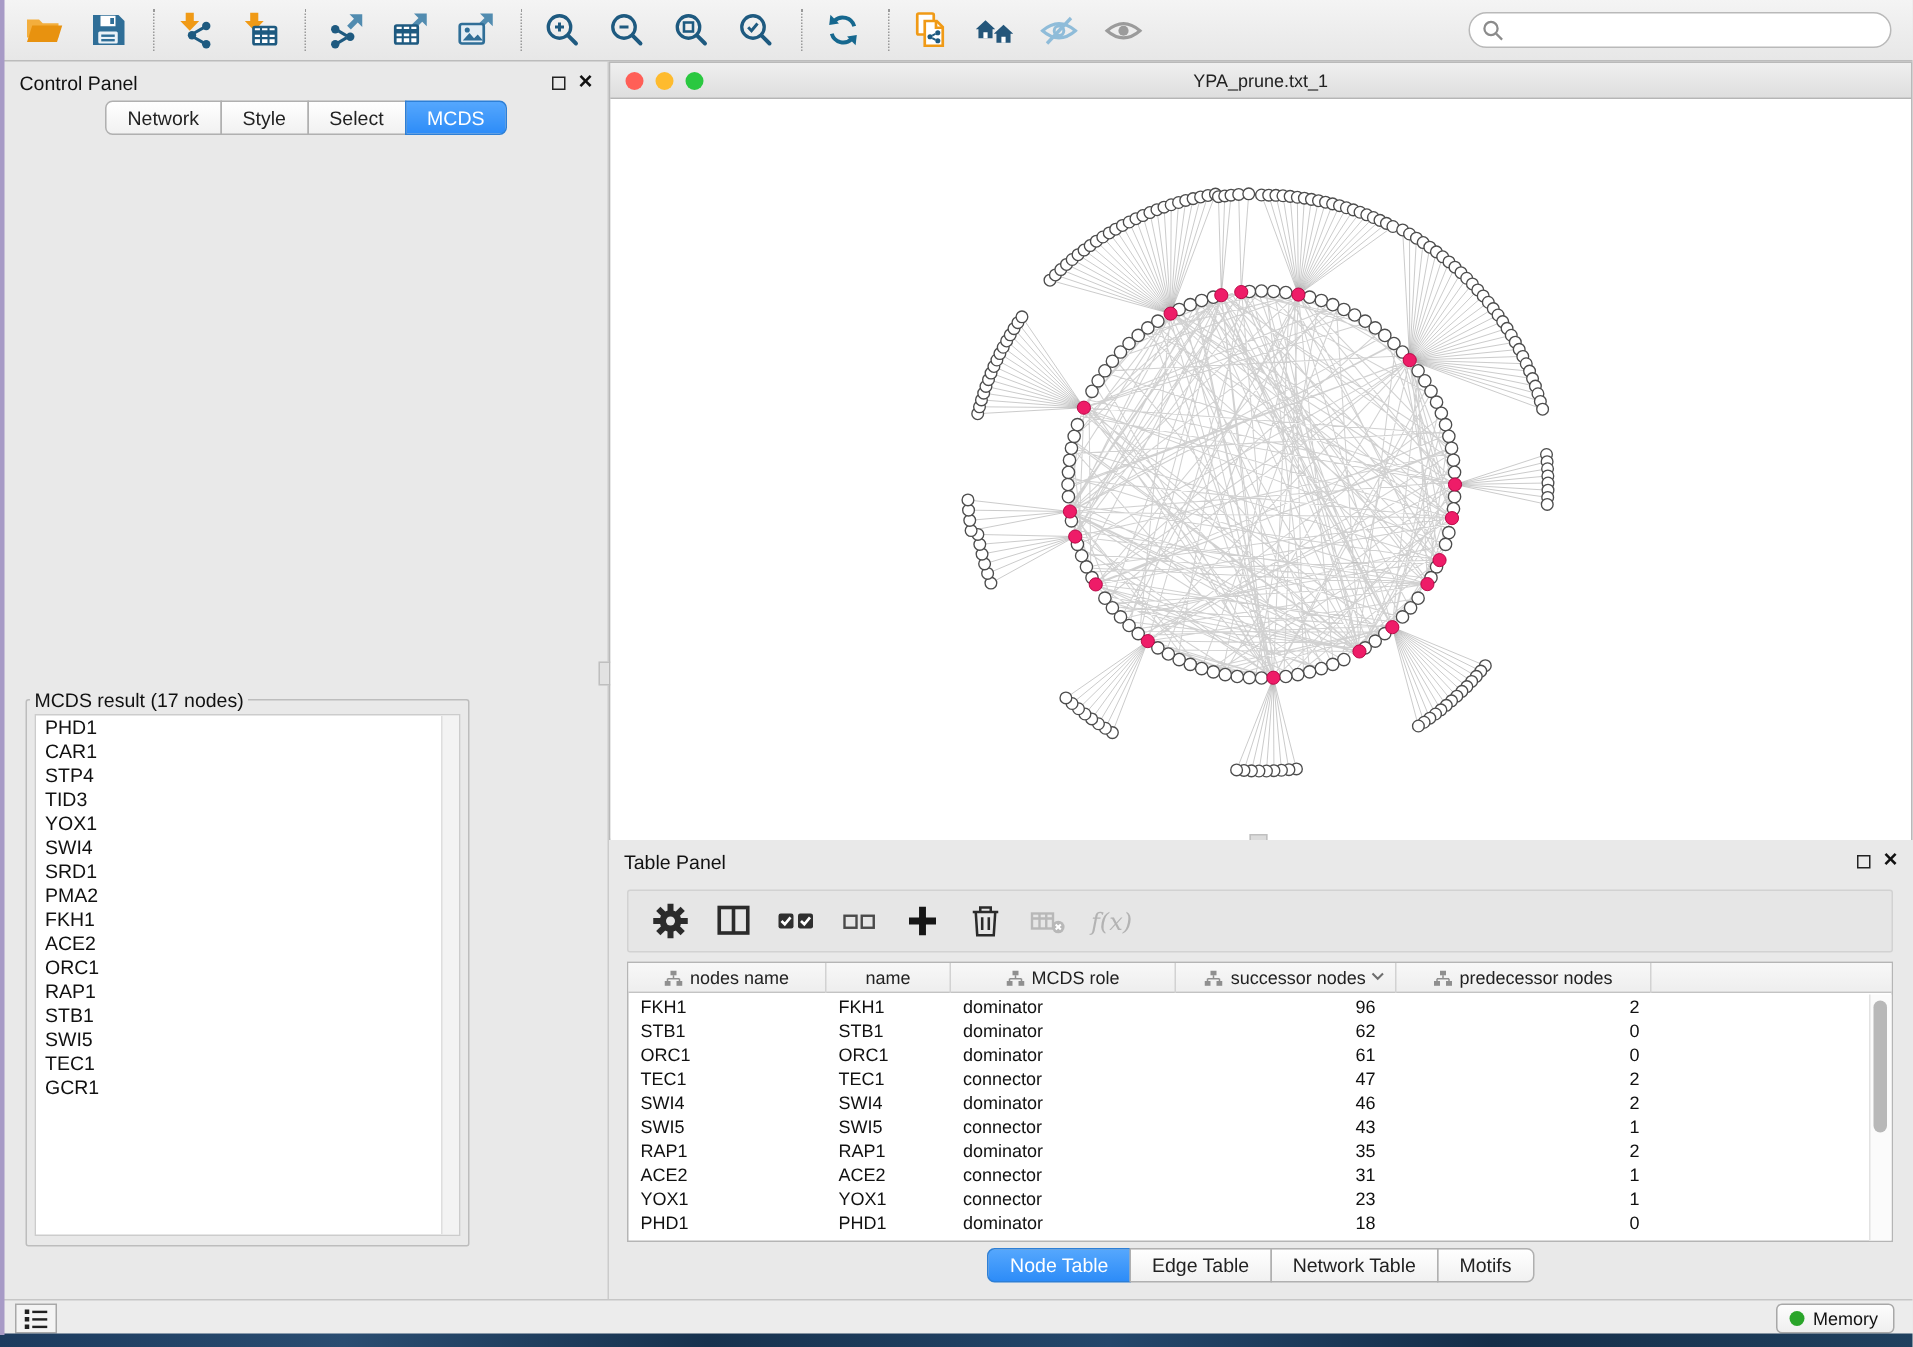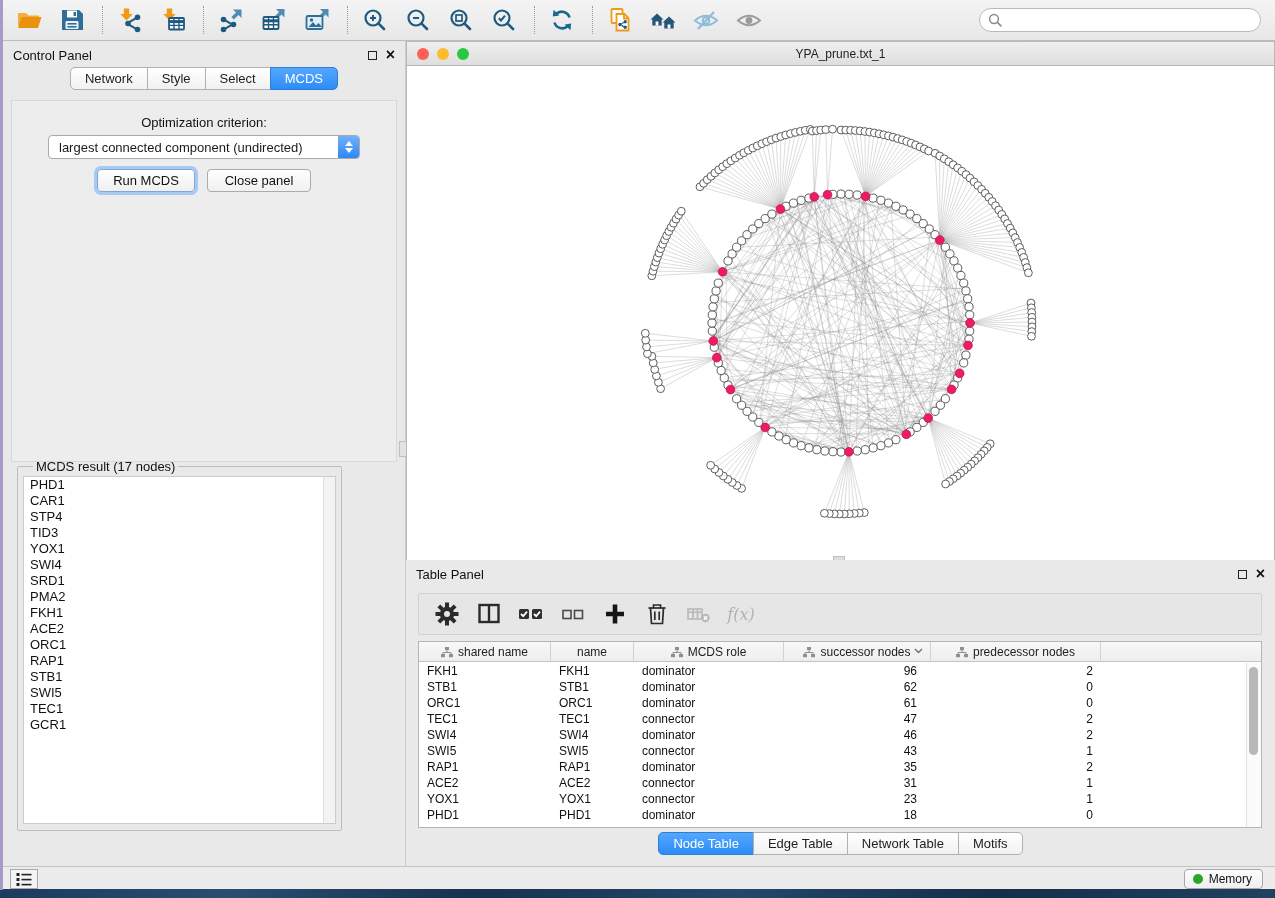"Optimization criterion:" div.cp-content { html: <div> <div>Optimization criterion:</div> <div> <span>largest connected component (undirected)</span> <span> <span></span> <span></span> </span> </div> <div>Run MCDS</div> <div>Close panel</div> </div> -> none }
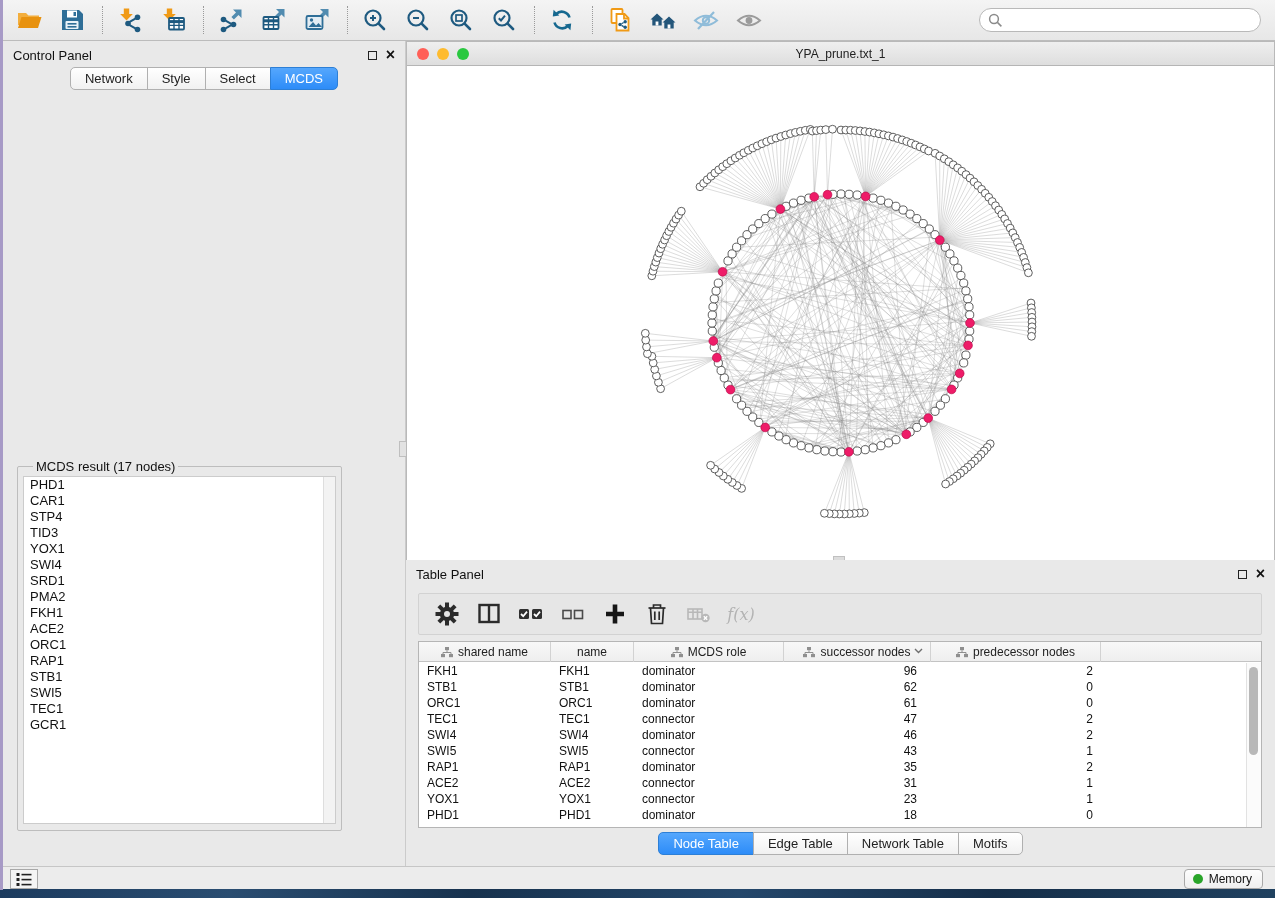"MCDS result (17 nodes)" .mcds-fieldset { padding-left: 13px -> none; width: 325px -> 296px }
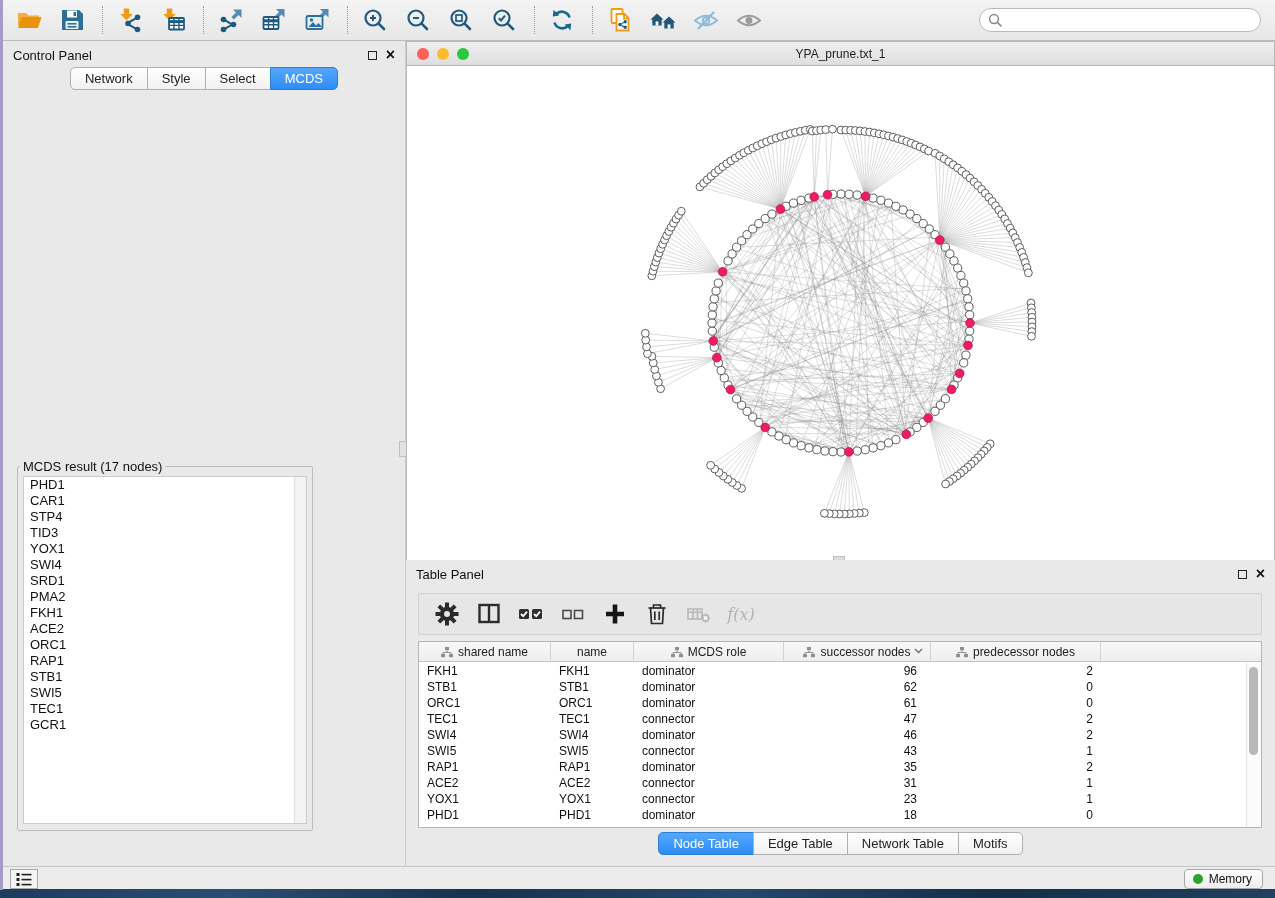"shared name" span { text: shared -> nodes }
